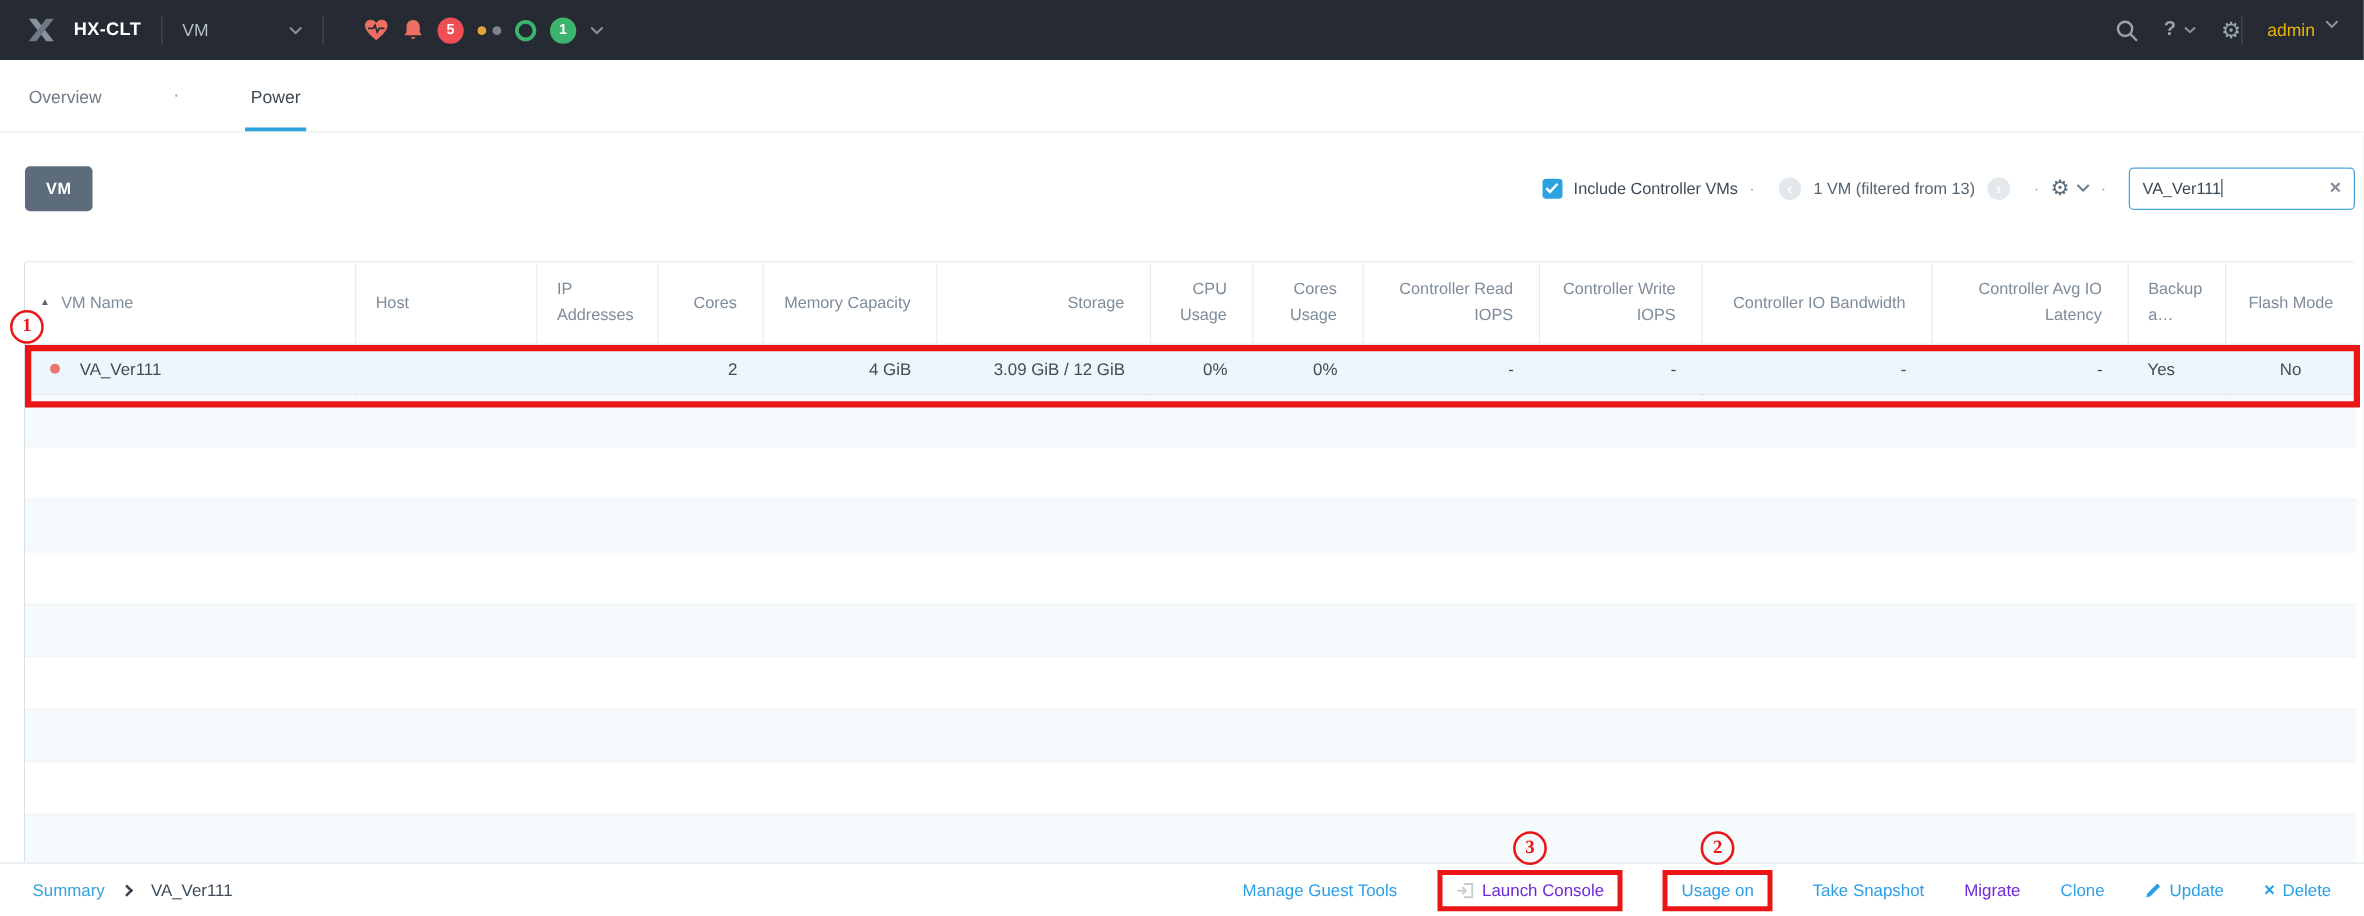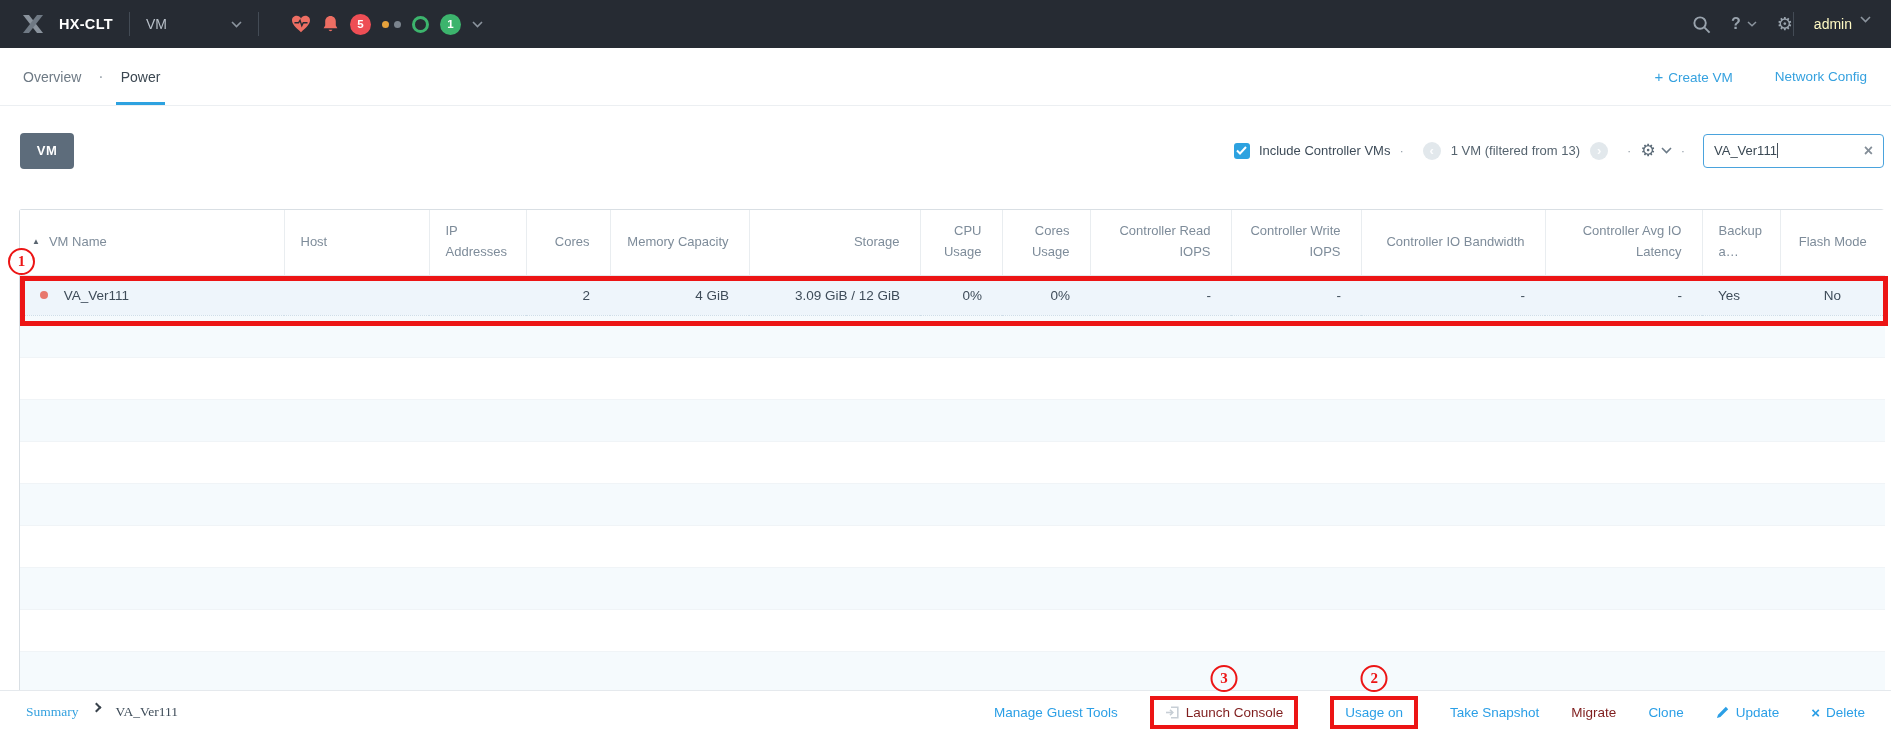"admin" .admin-group { color: #fef9c3 -> #eab308 }
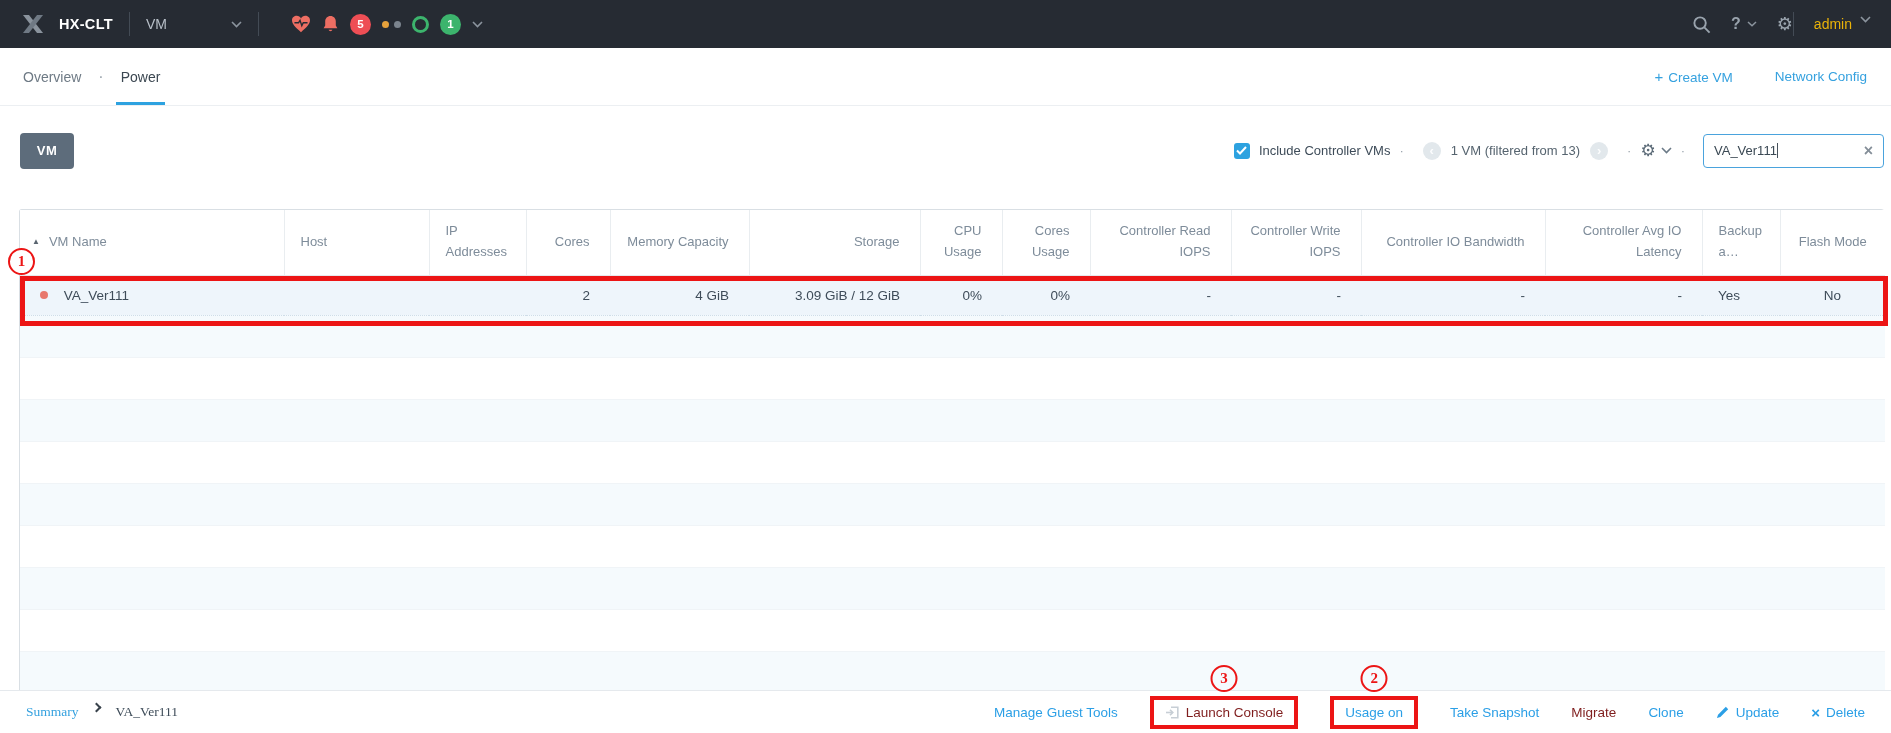"Overview" .tabs { gap: none -> 40px }
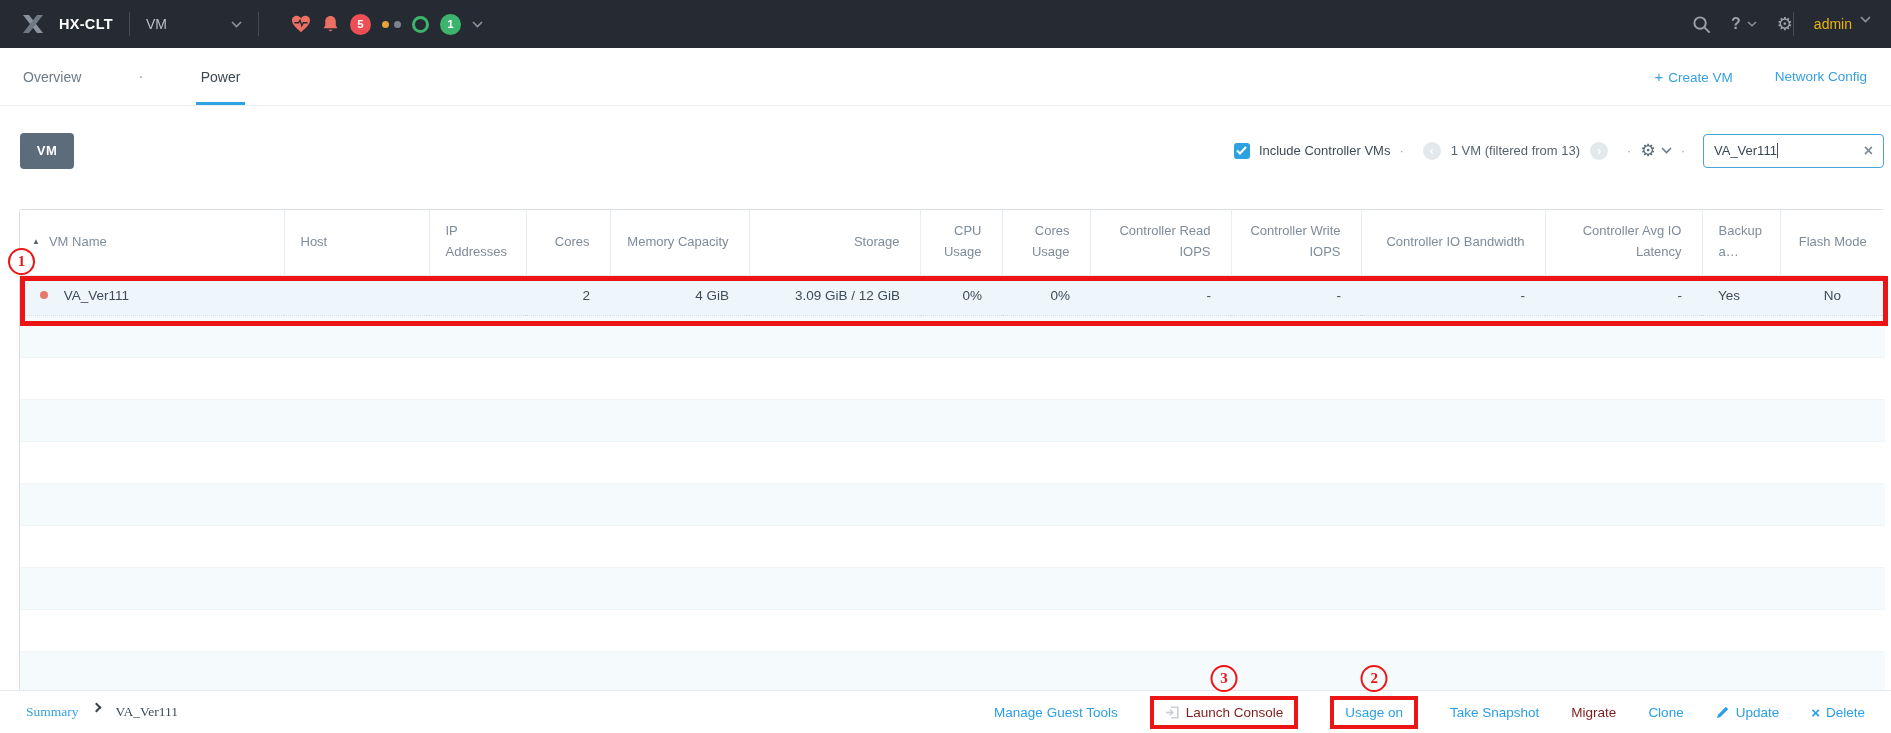"Create VM" div.subnav-actions { html: <div> <a>Create VM</a> <a>Network Config</a> </div> -> none }
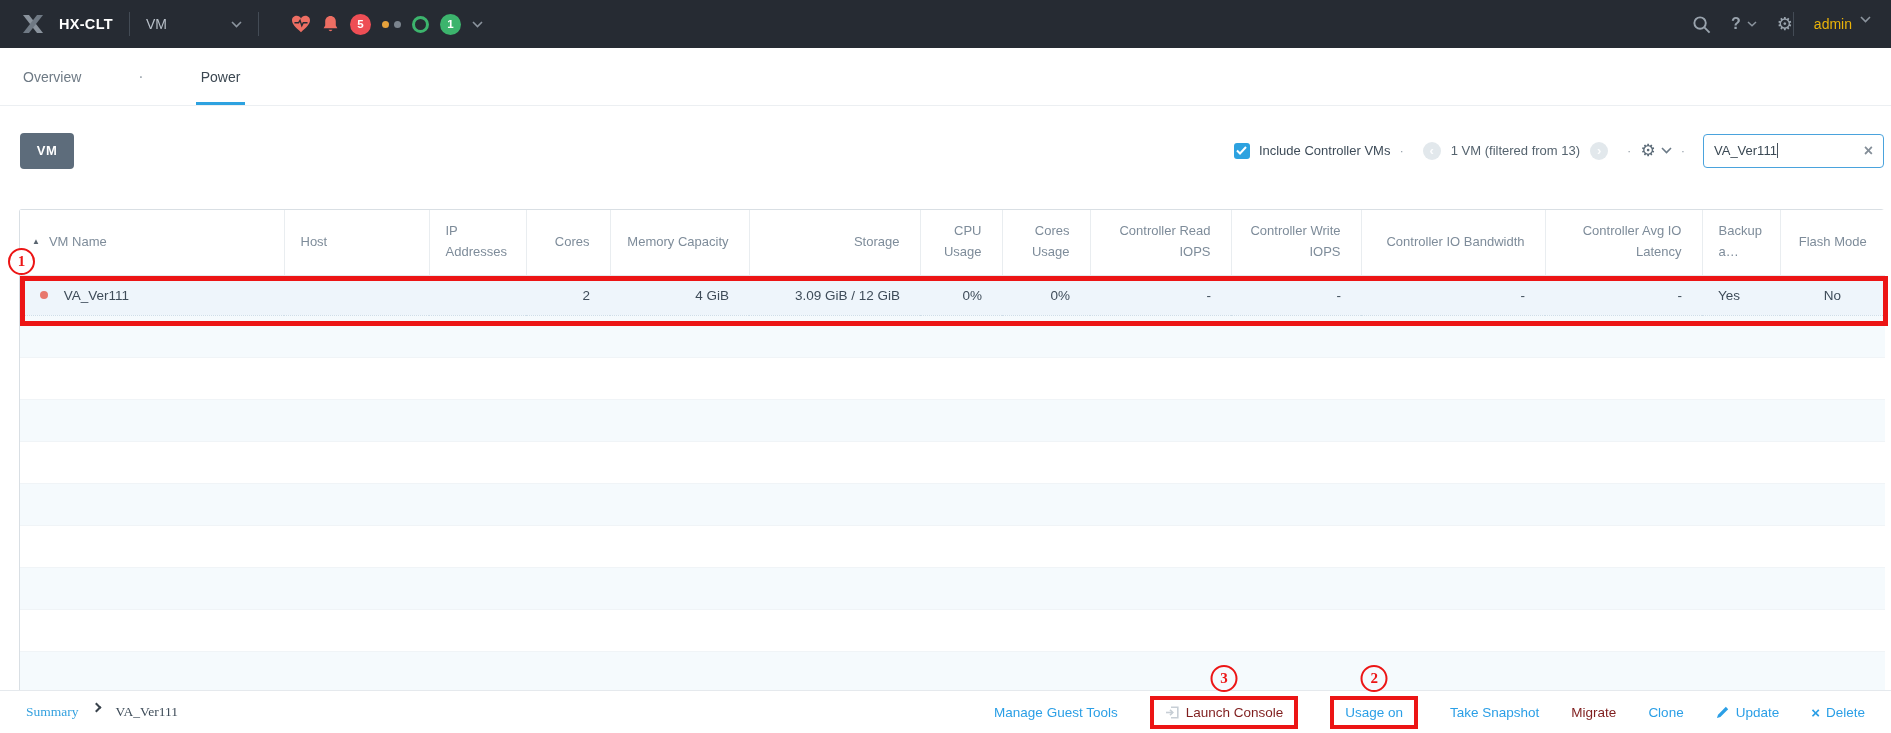"Summary" .breadcrumb { align-items: none -> center; font-family: Liberation Serif, serif -> none }
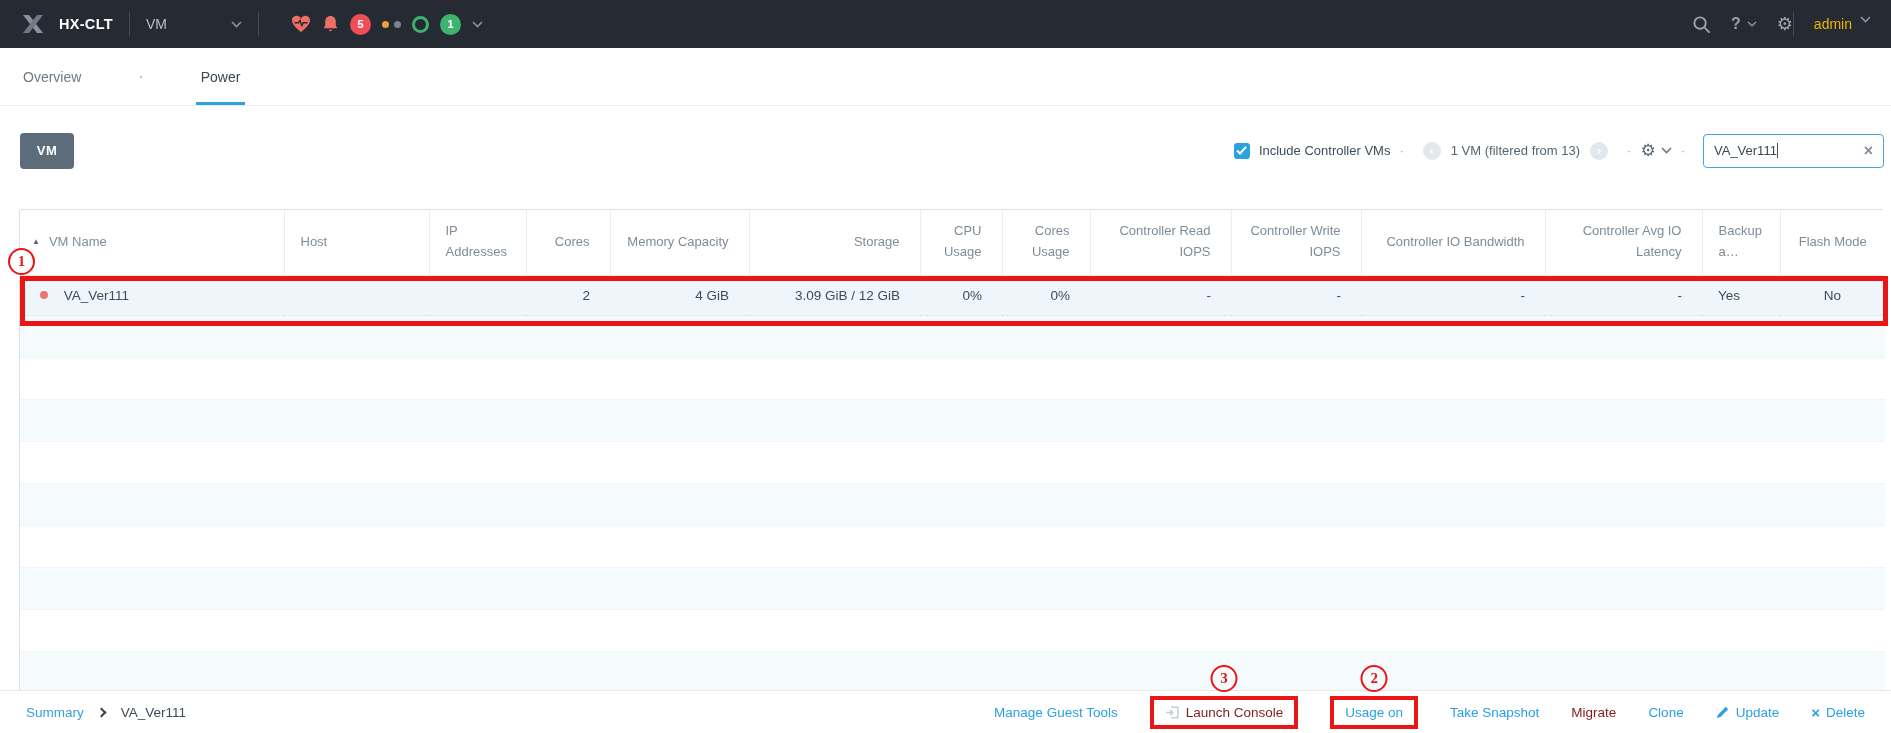"Launch Console" .action-link.disabled { color: #7f1d1d -> #6d28d9 }
